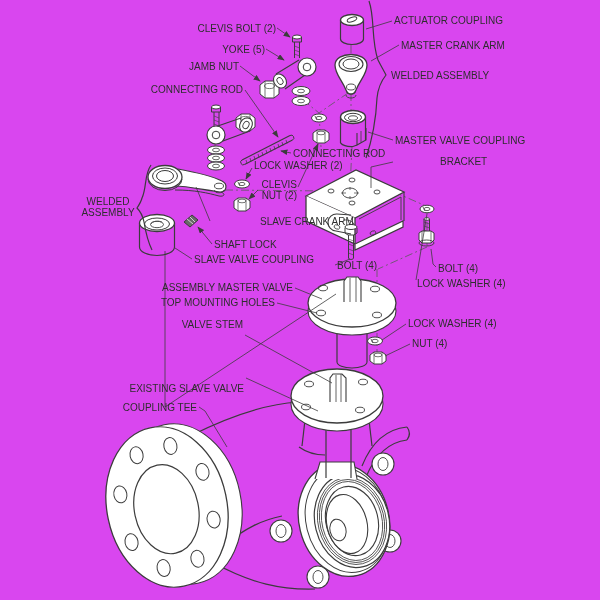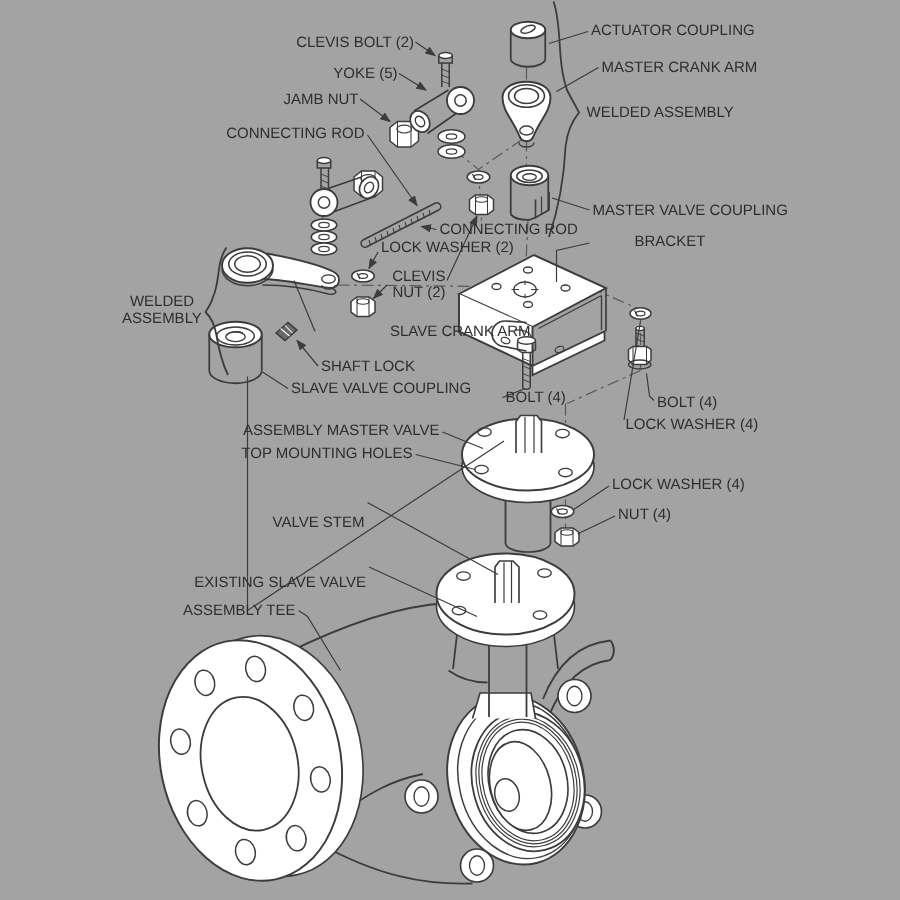"CLEVIS BOLT (2)" #stage { background: #a3a3a3 -> #d946ef }
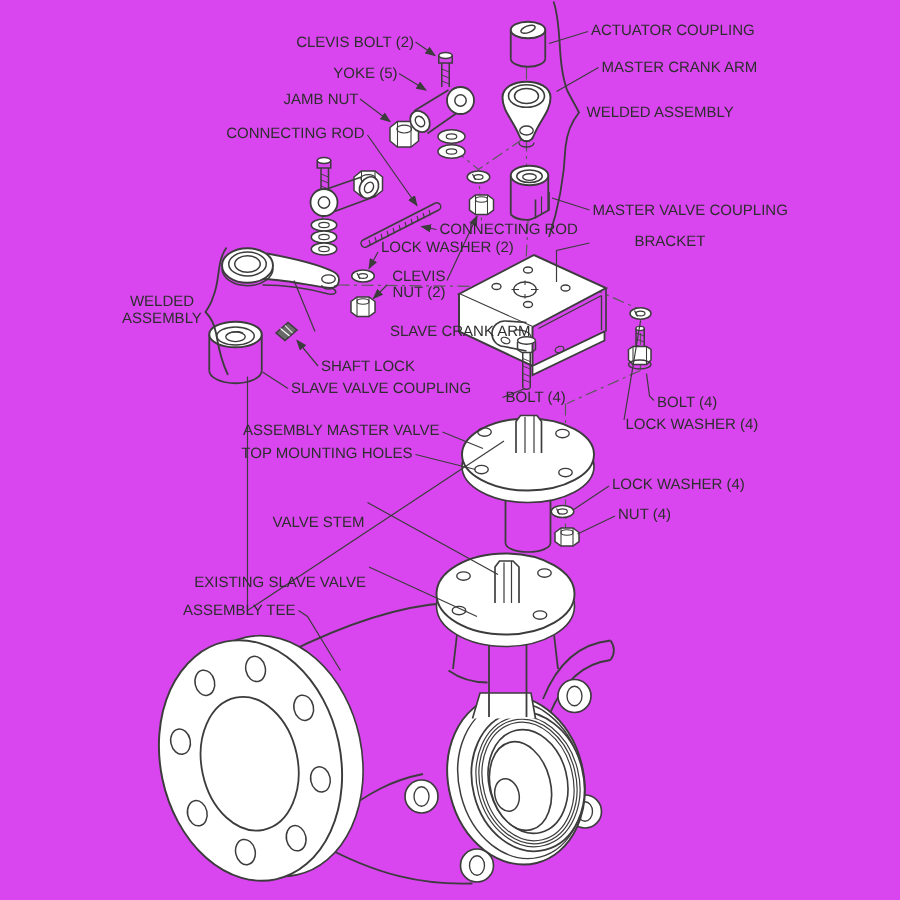"BRACKET" div.lbl { left: 395px -> 412px }
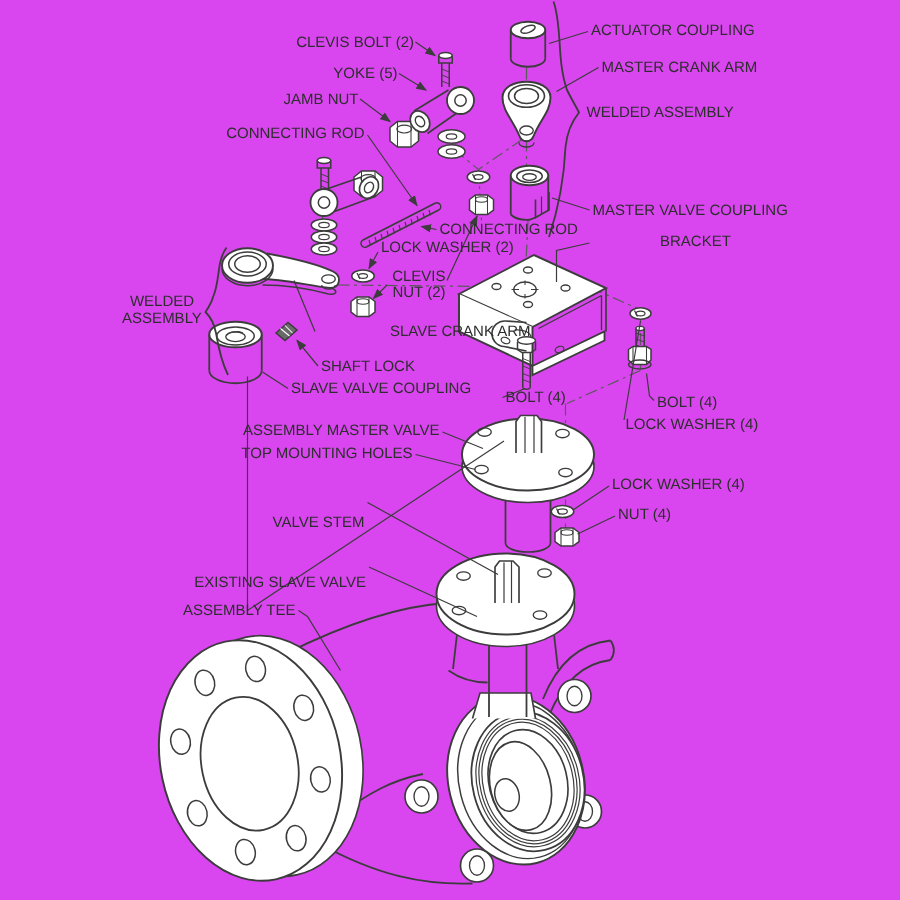"VALVE STEM" div.lbl { top: 344px -> 320px }
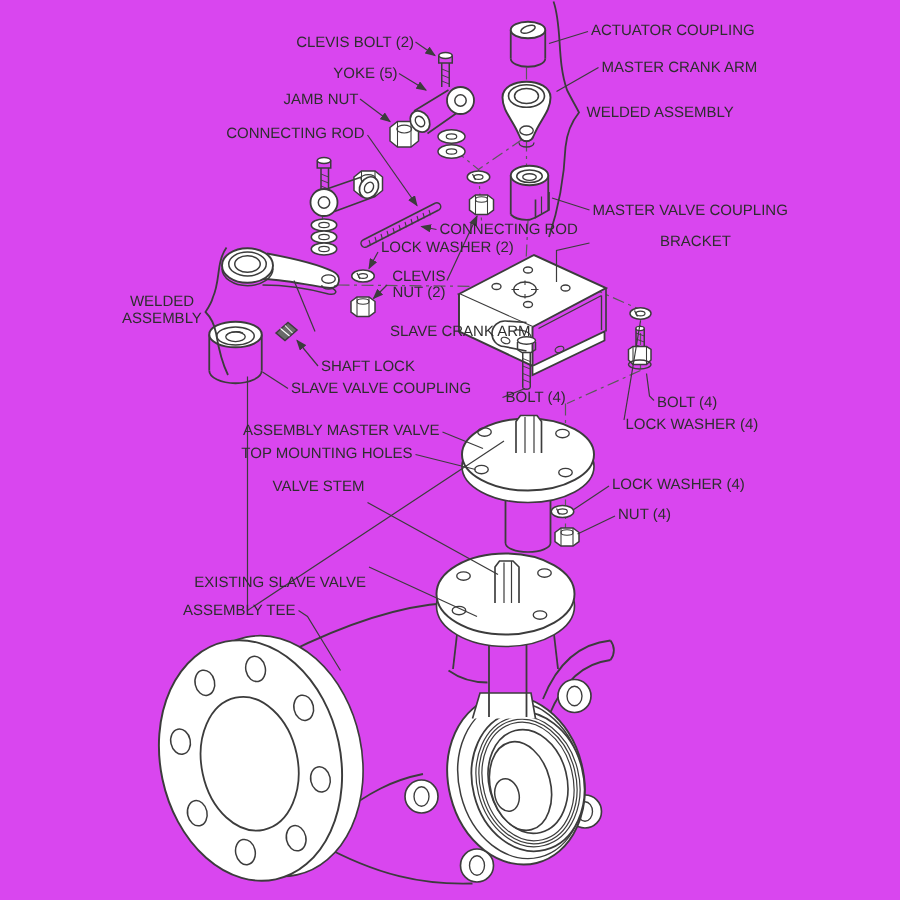"ASSEMBLY TEE" div.lbl { text: ASSEMBLY -> COUPLING }
